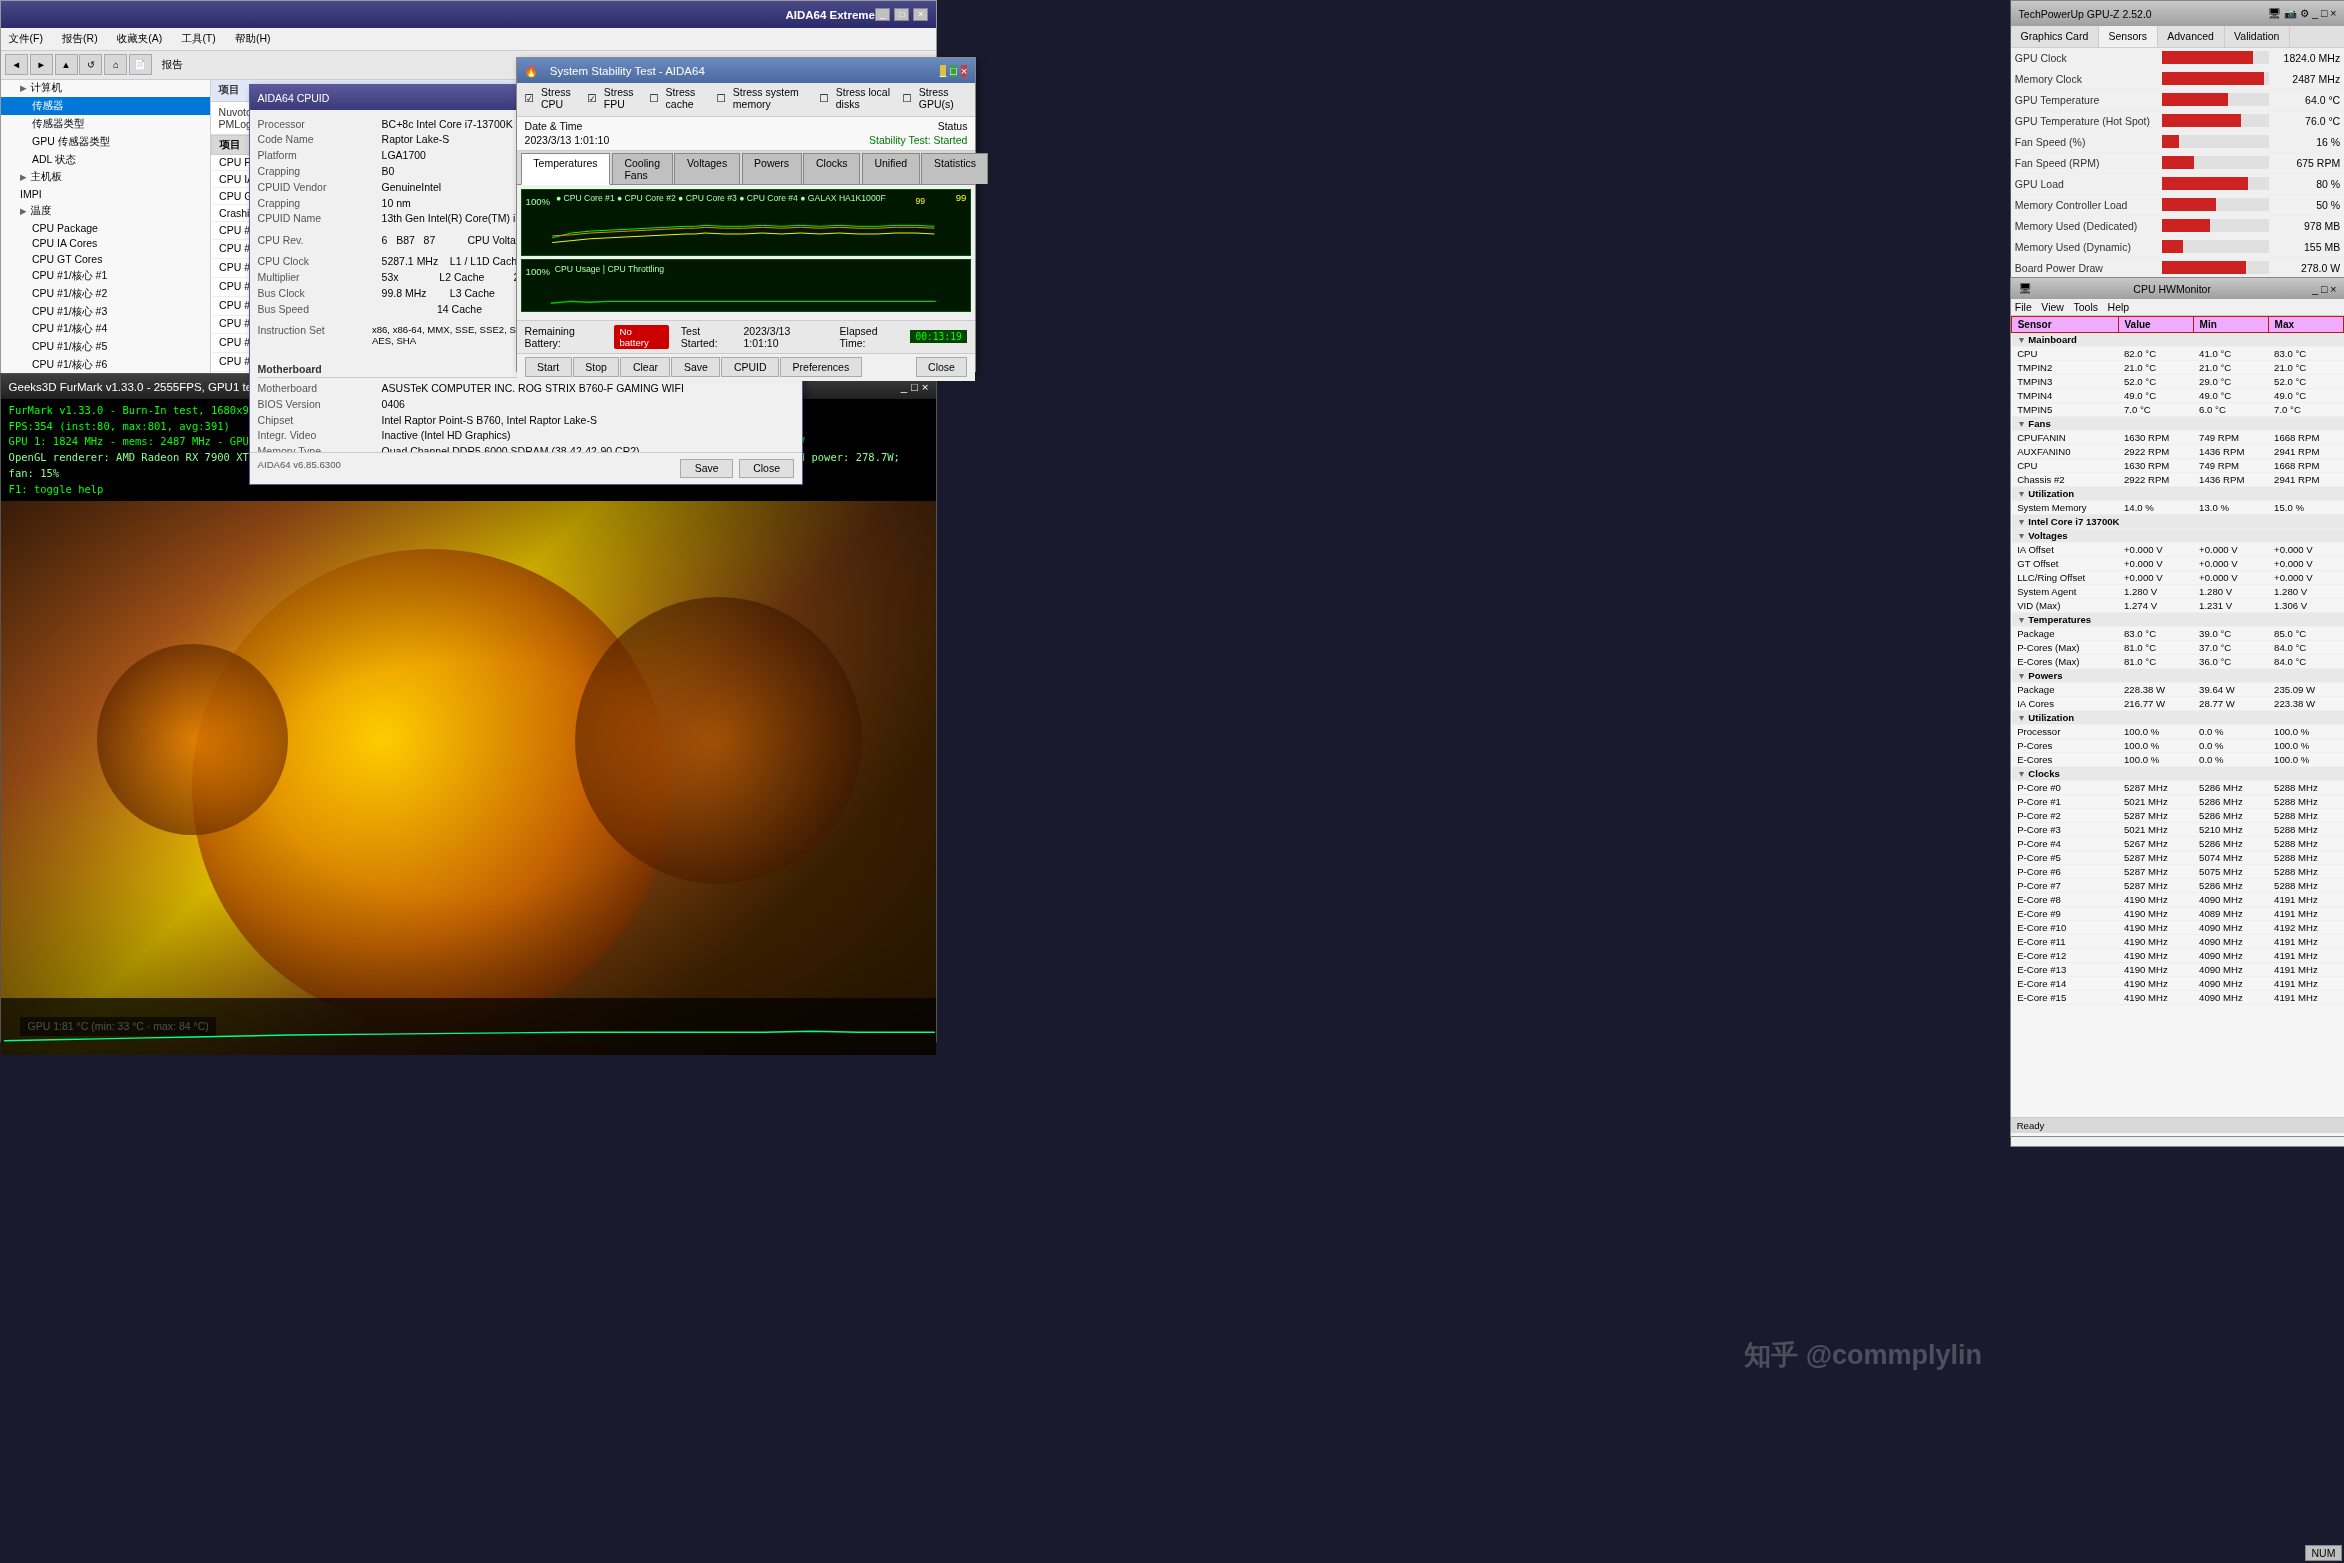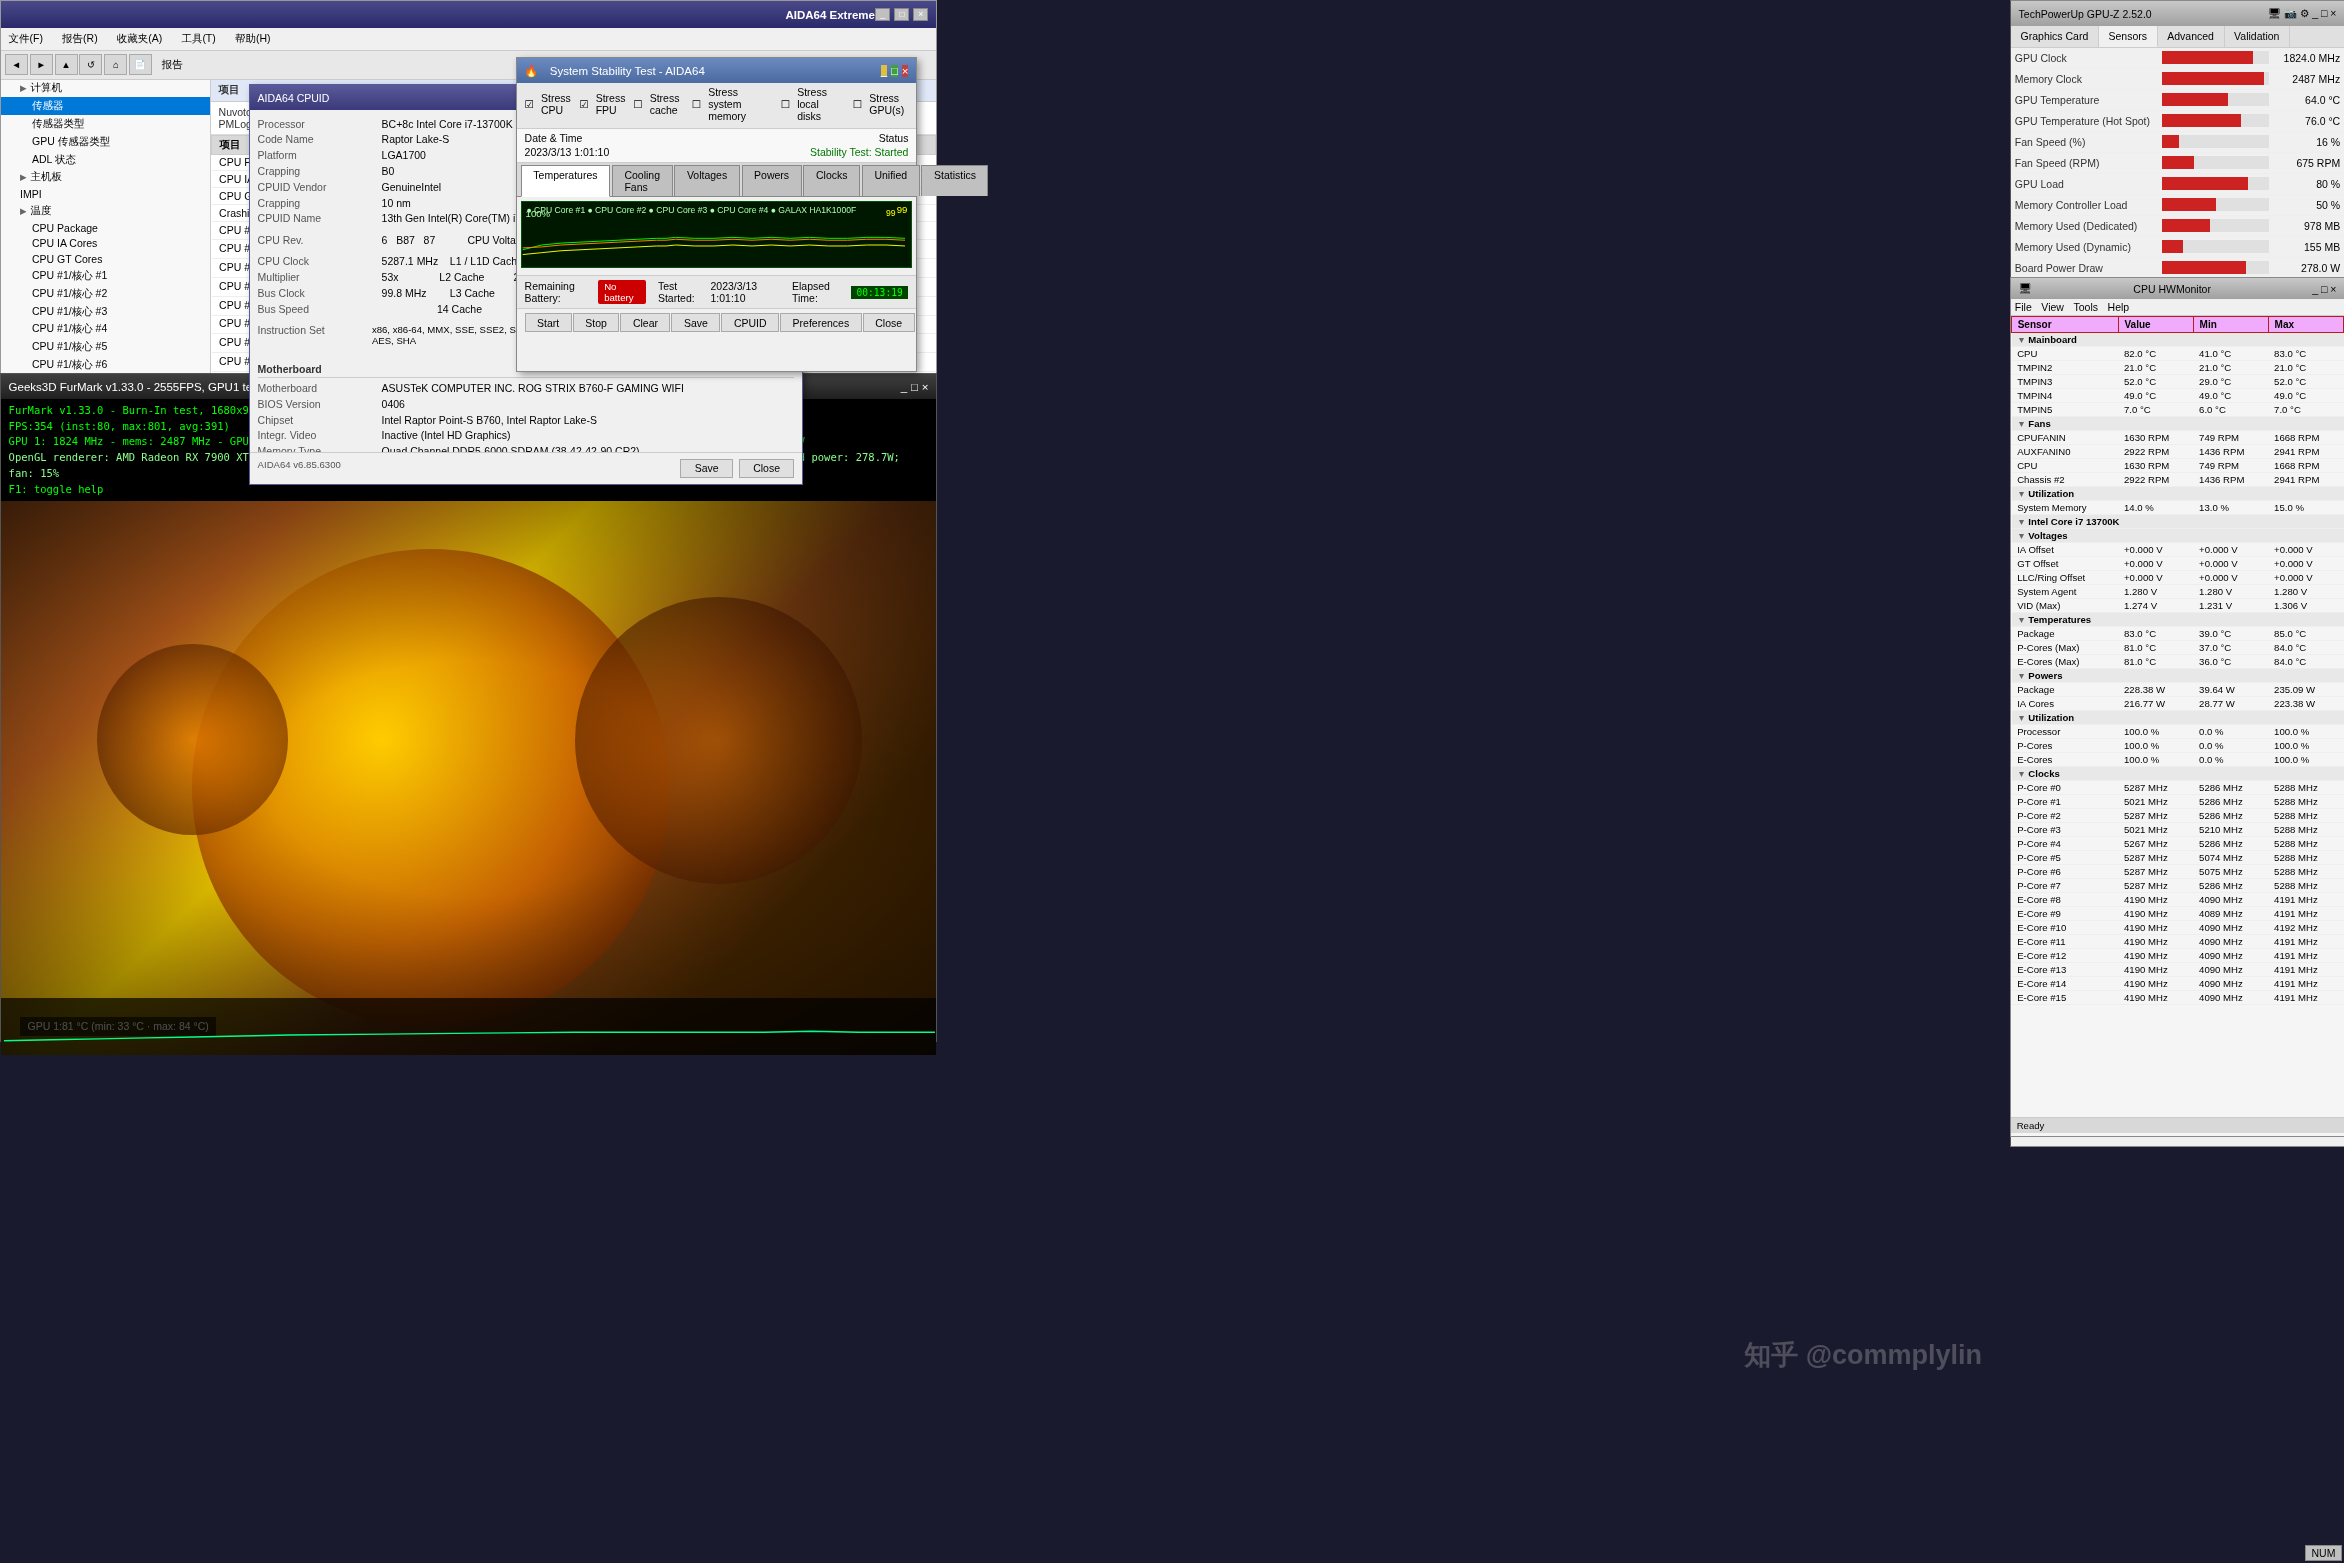"🔥 System Stability Test -" .sst-window { width: 401px -> 460px }
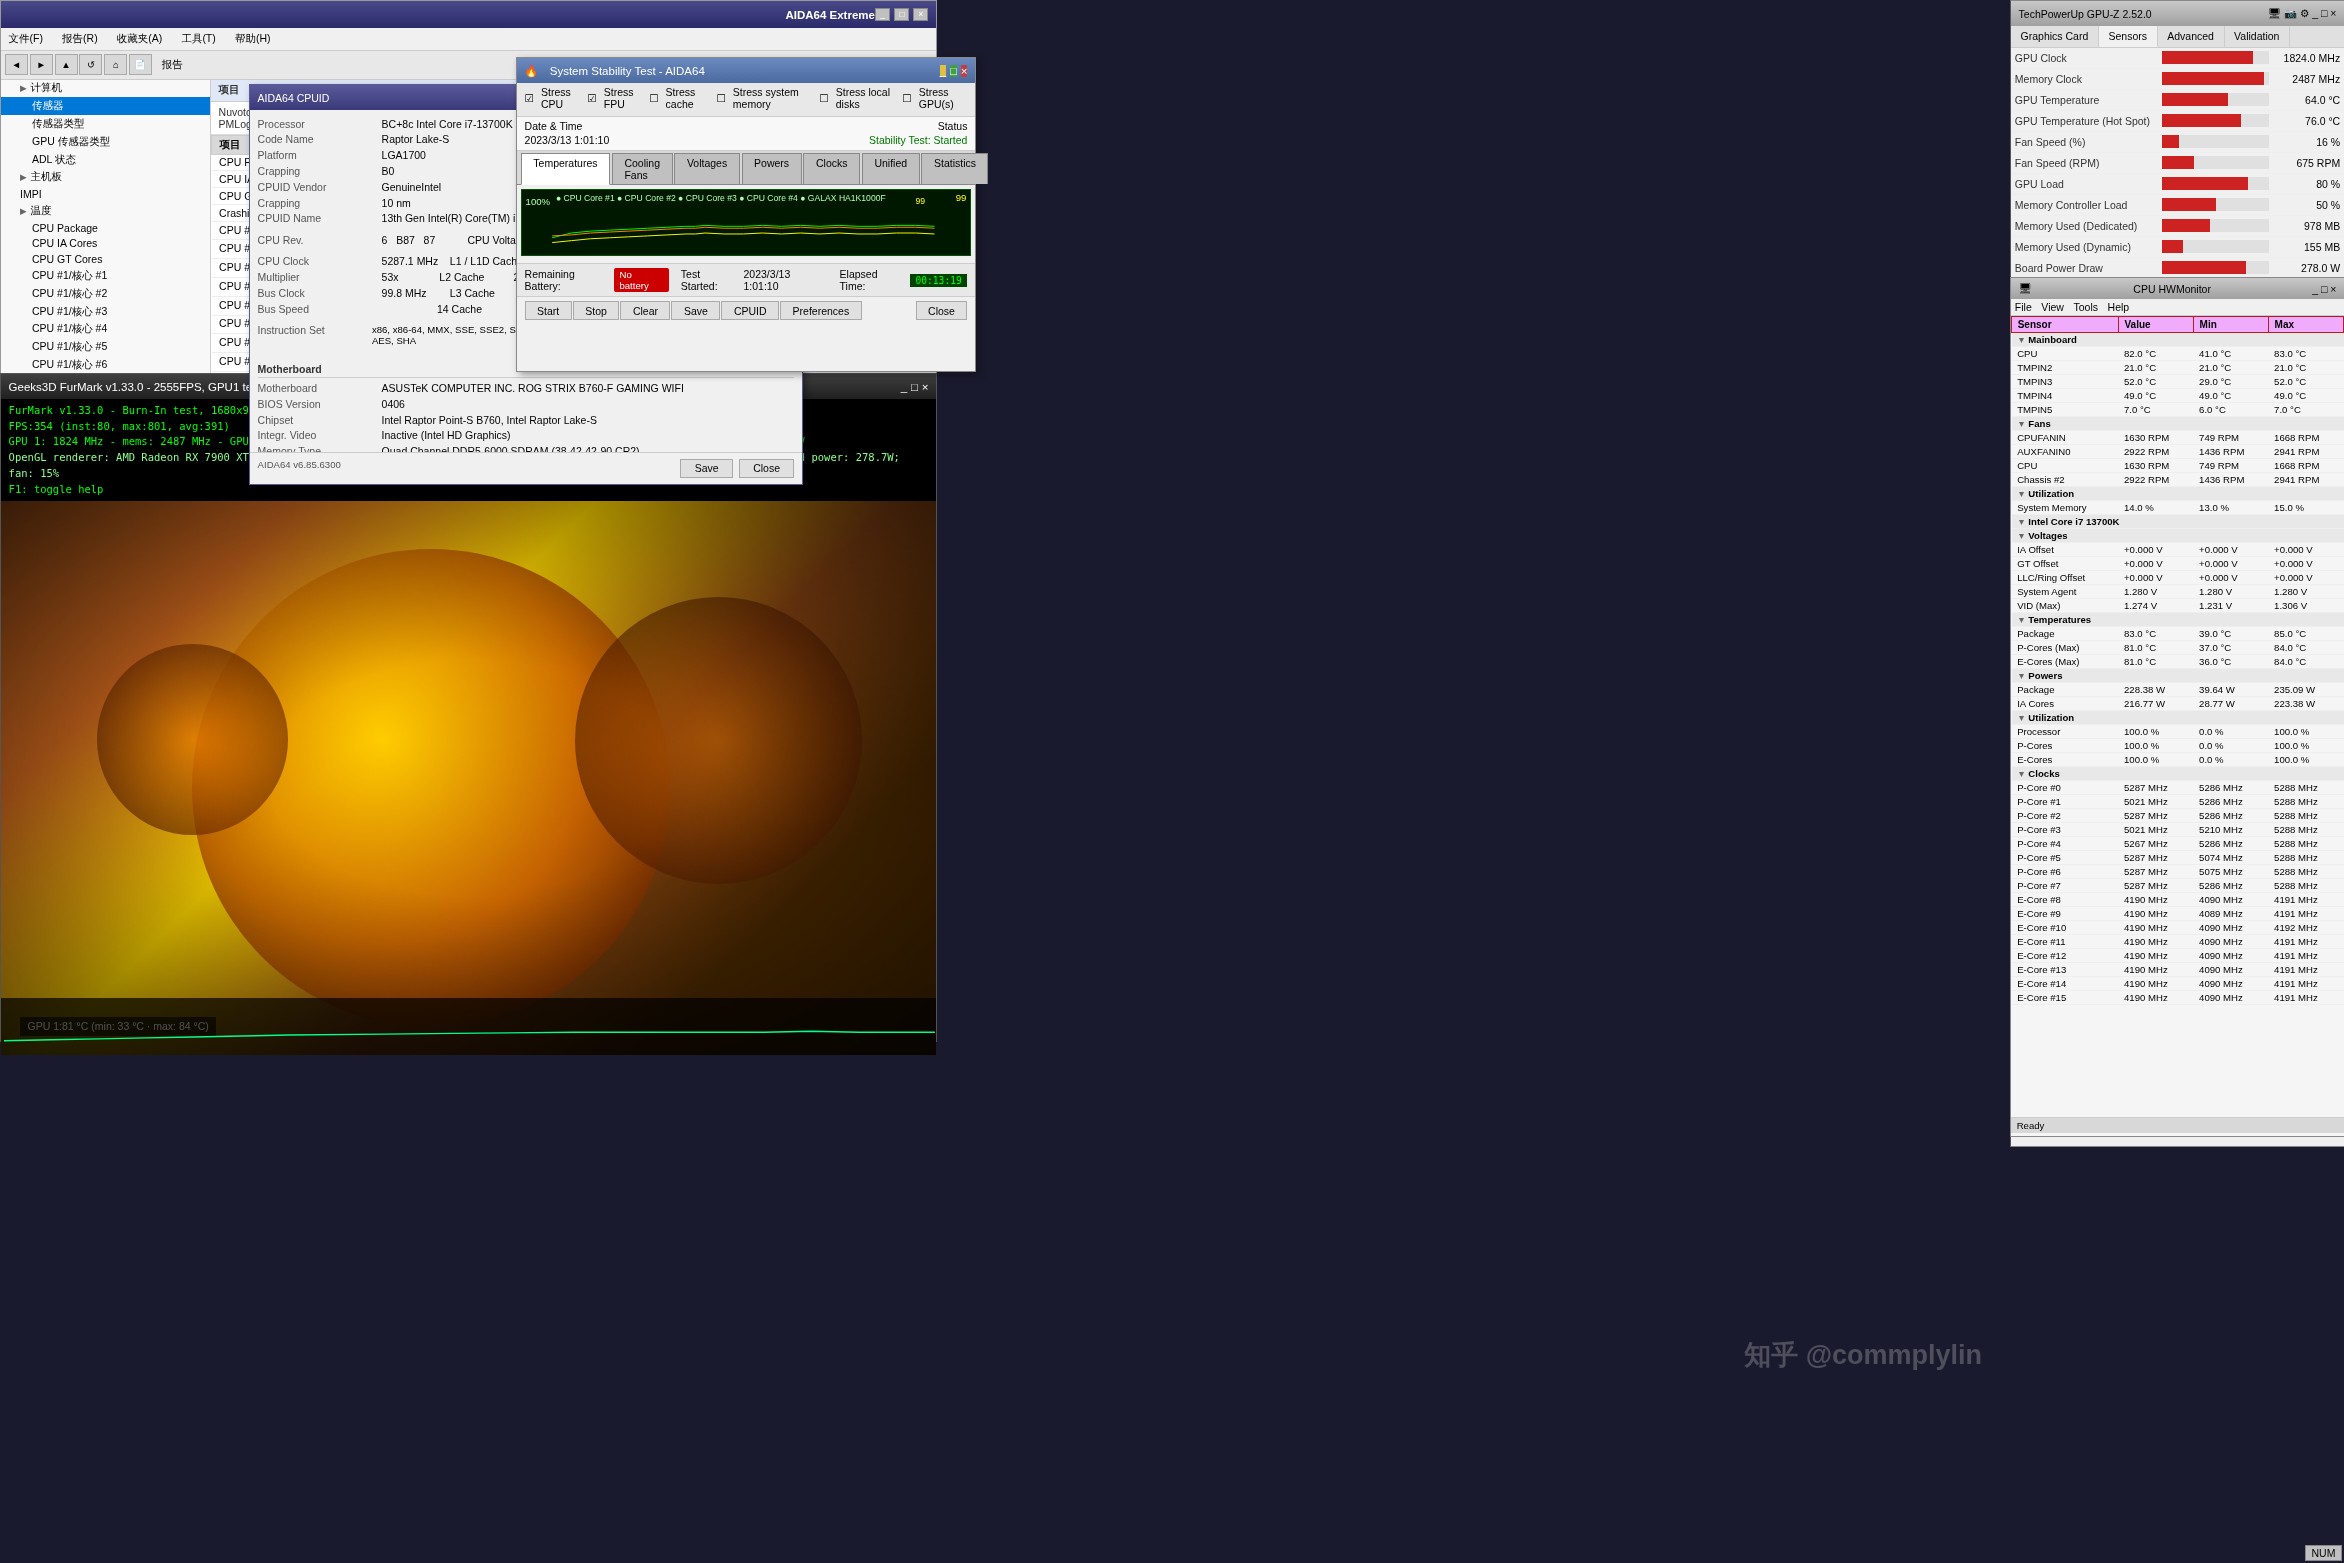"CPU Usage | CPU Throttling" div.sst-chart-container { html: none -> <div> <span>100%</span> <svg> <rect></rect> <text>CPU Usage | CPU Throttling</text> <polyline></polyline> </svg> </div> }
